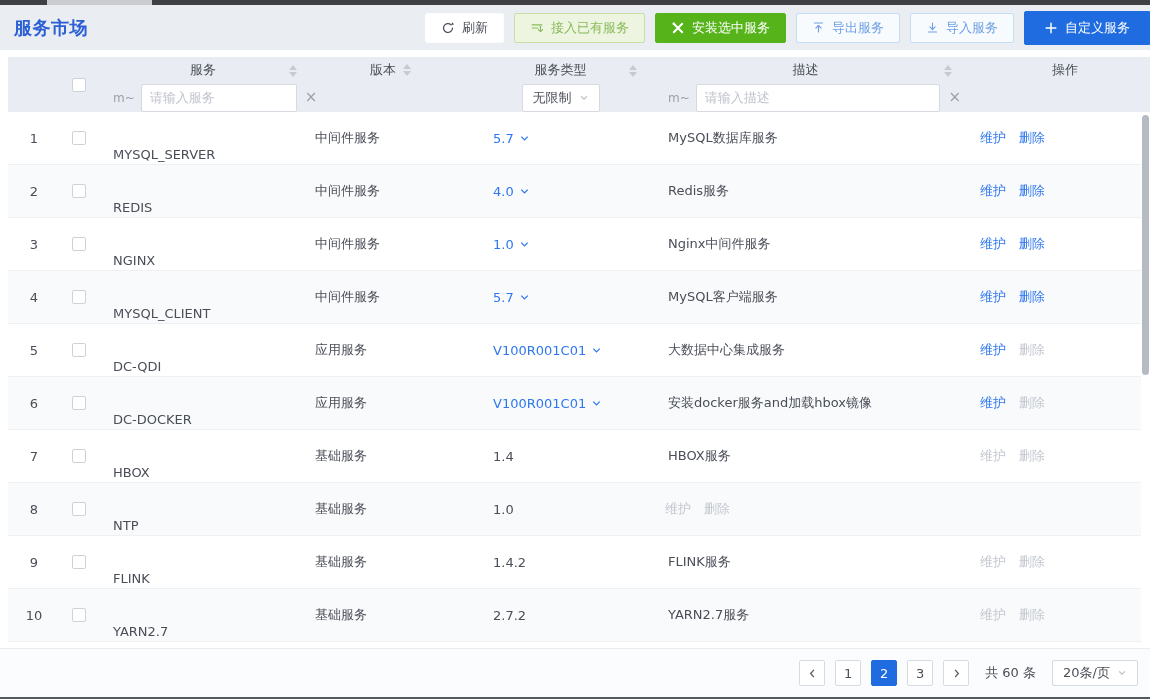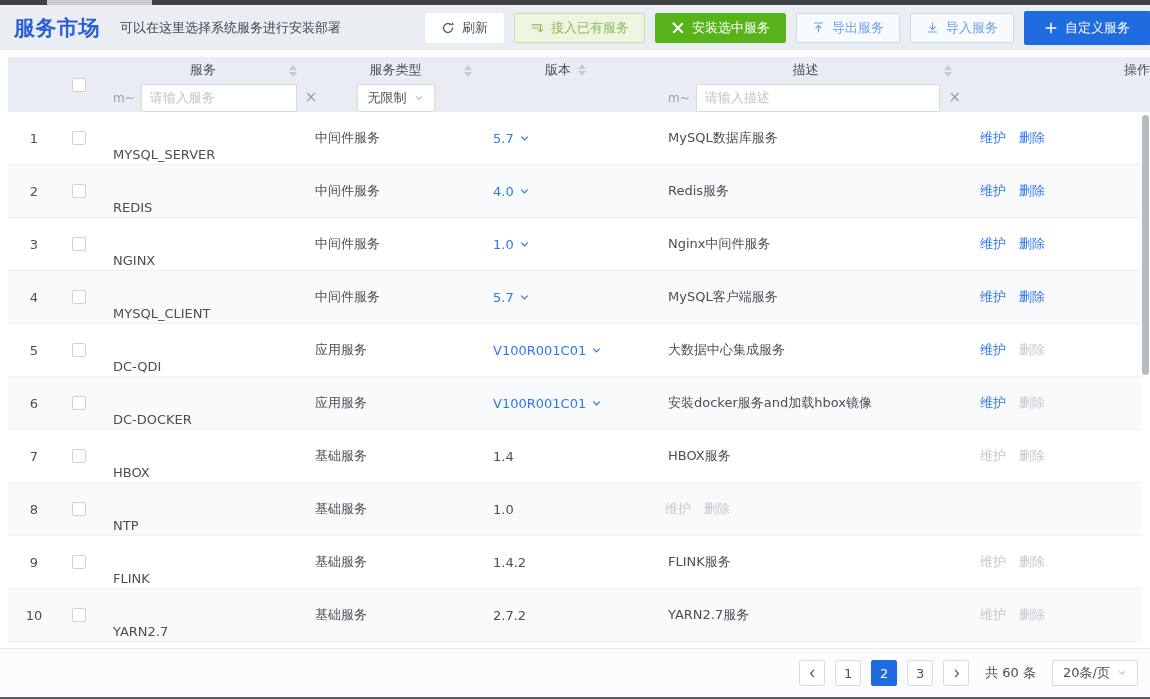"服务市场" .page-title { font-size: 21px -> 18px }
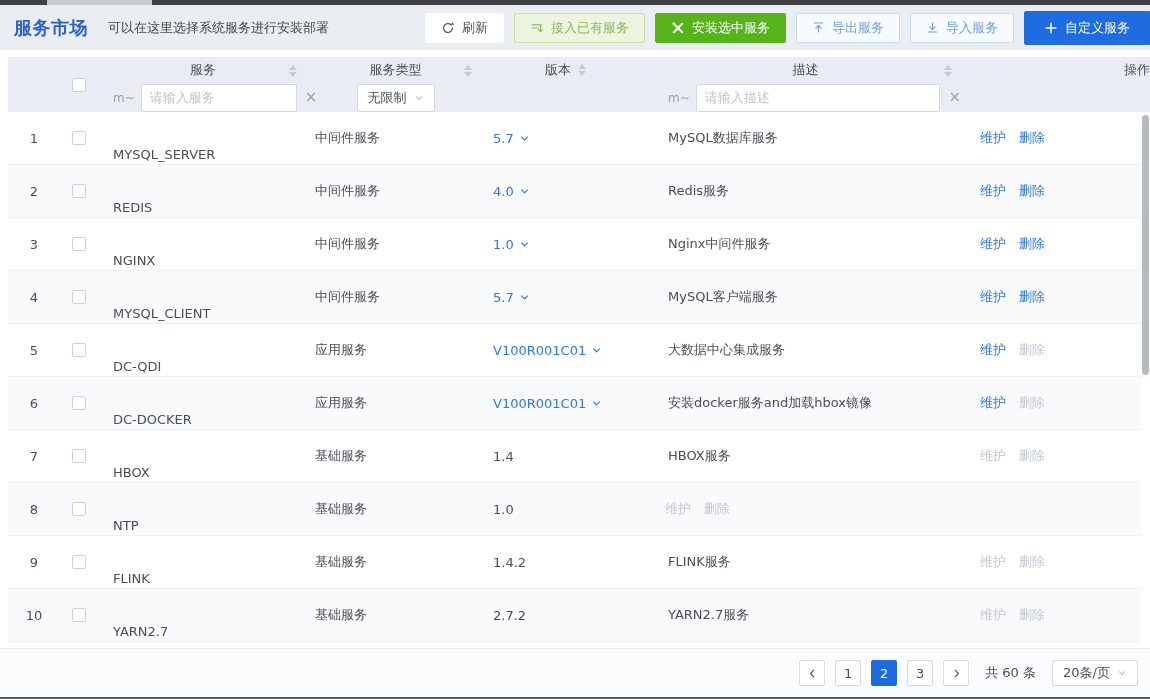"可以在这里选择系统服务进行安装部署" span.page-subtitle { html: <span>可以在这里选择系统服务进行安装部署</span> -> none }
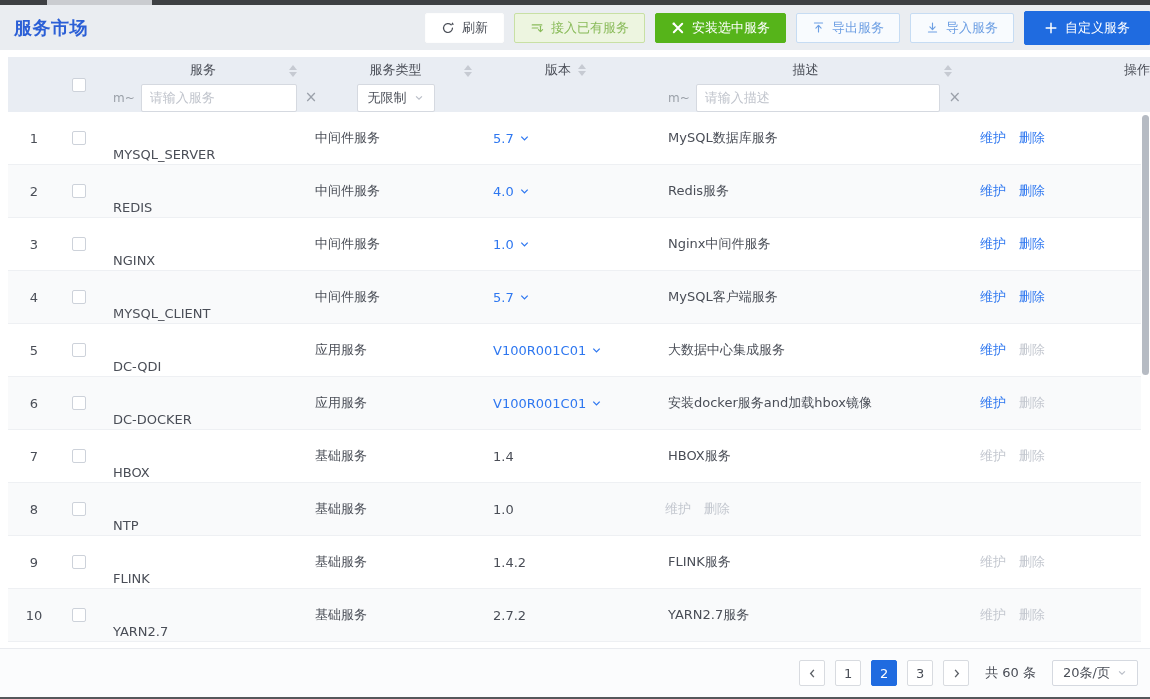"服务类型" div.th { order: before "版本" -> after "版本" }
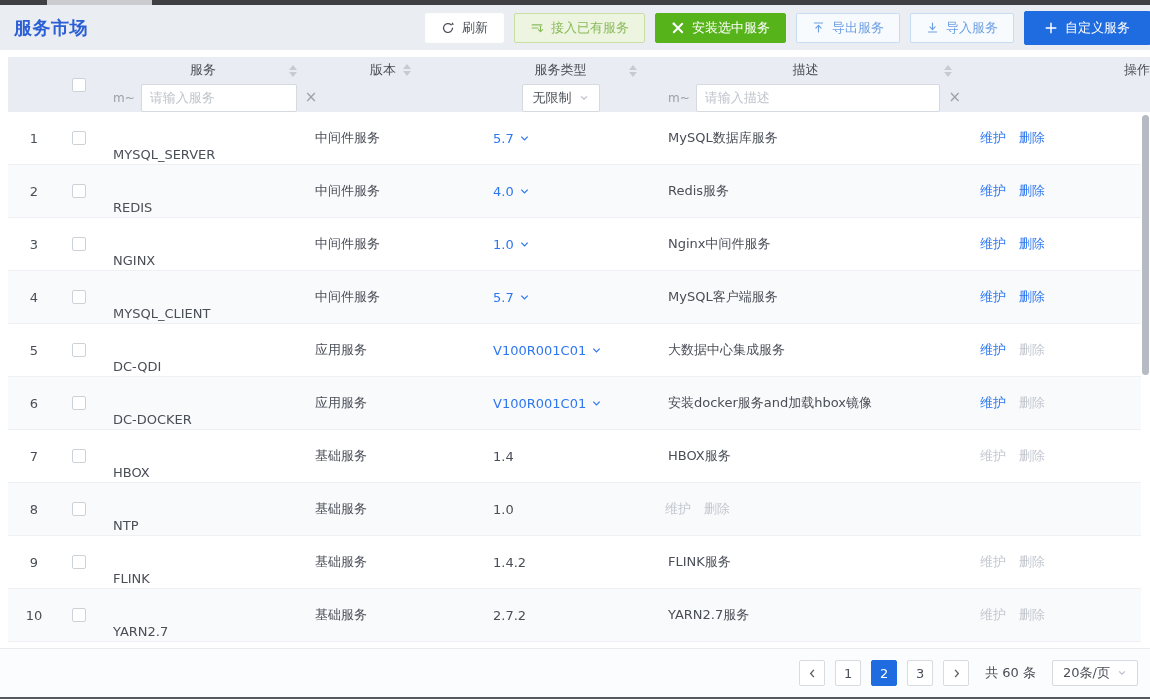"操作" .thead .col-actions .th-label { justify-content: flex-end -> center }
